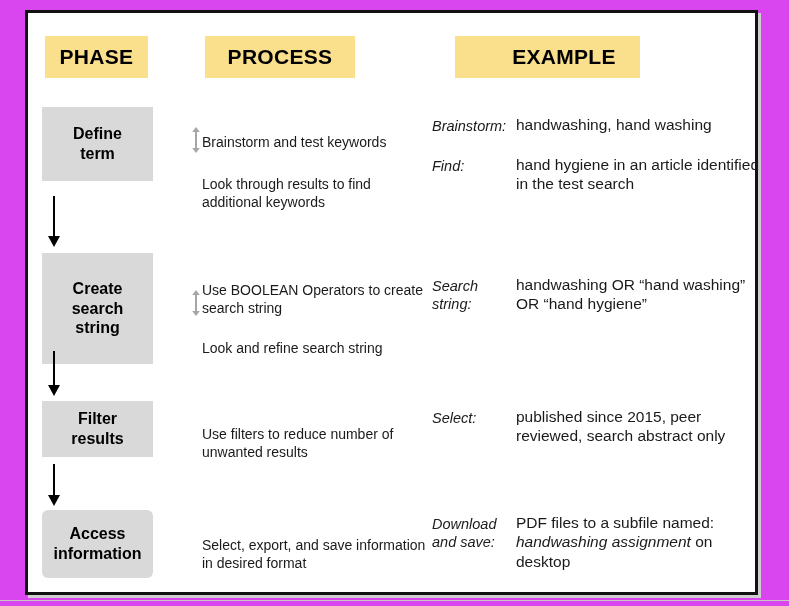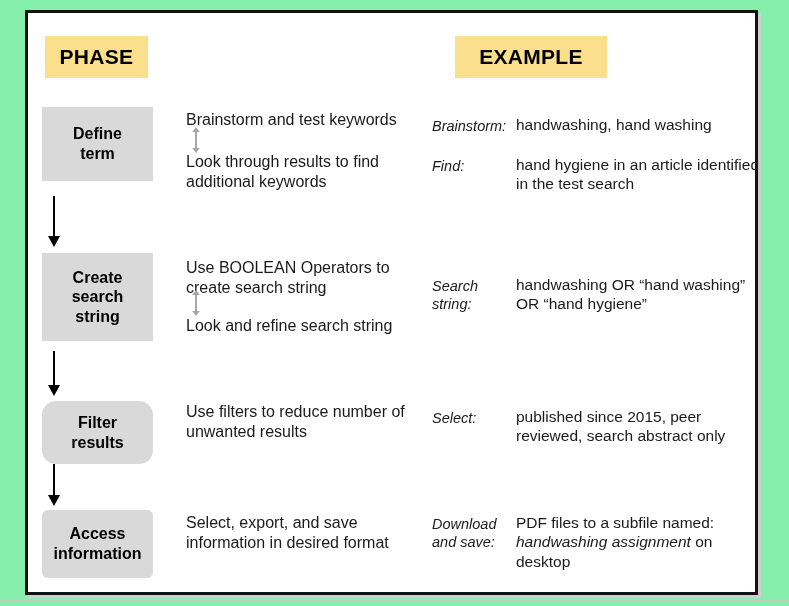"PHASE" #page { background: #86efac -> #d946ef }
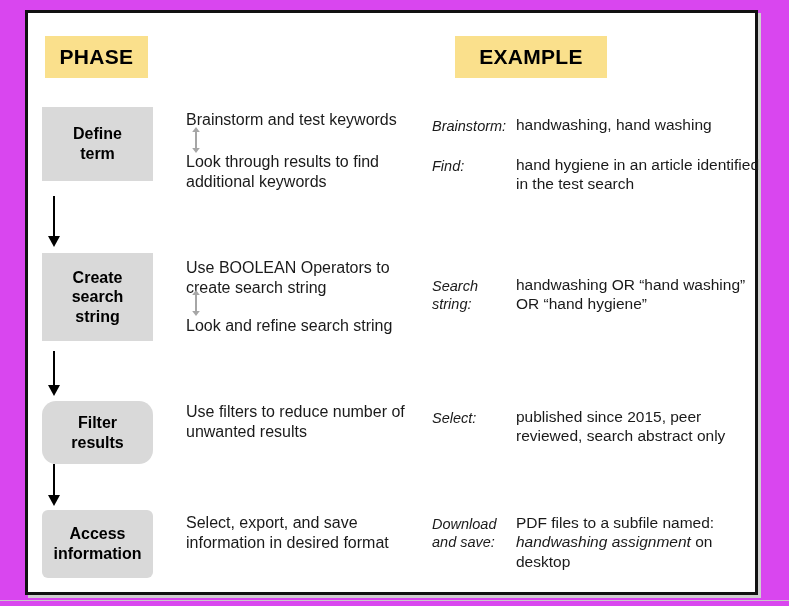"PROCESS" div.col-head { html: none -> <div>PROCESS</div> }
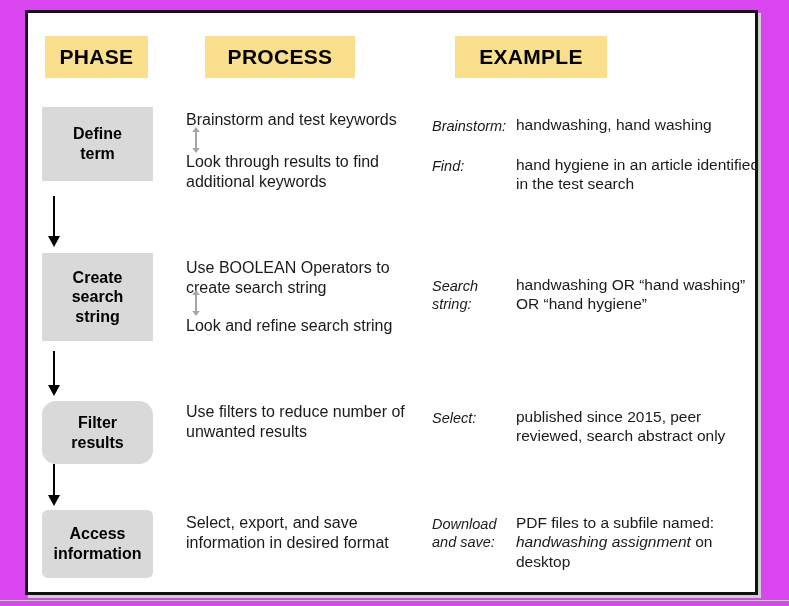"EXAMPLE" #head-example { padding-left: none -> 33px }
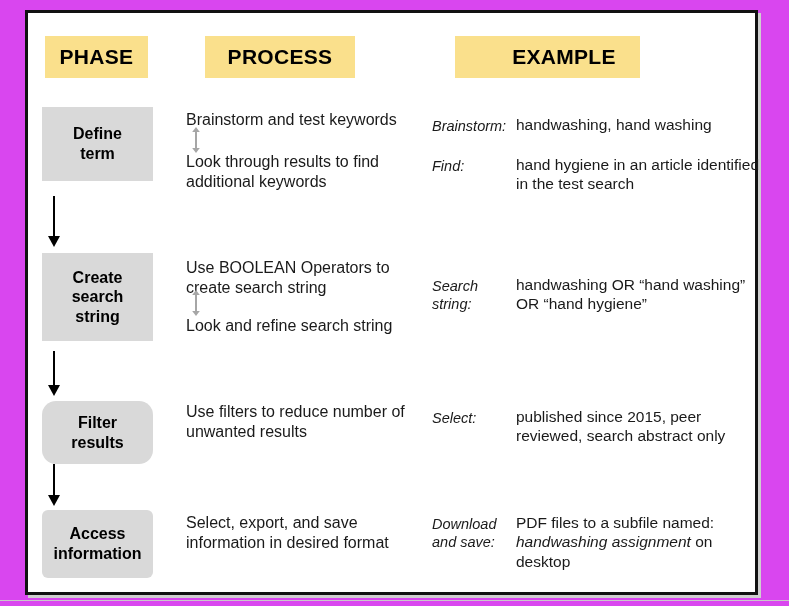"Brainstorm and test keywords" .process-text { font-size: 16px -> 14px; left: 186px -> 202px; margin-top: none -> 24px }
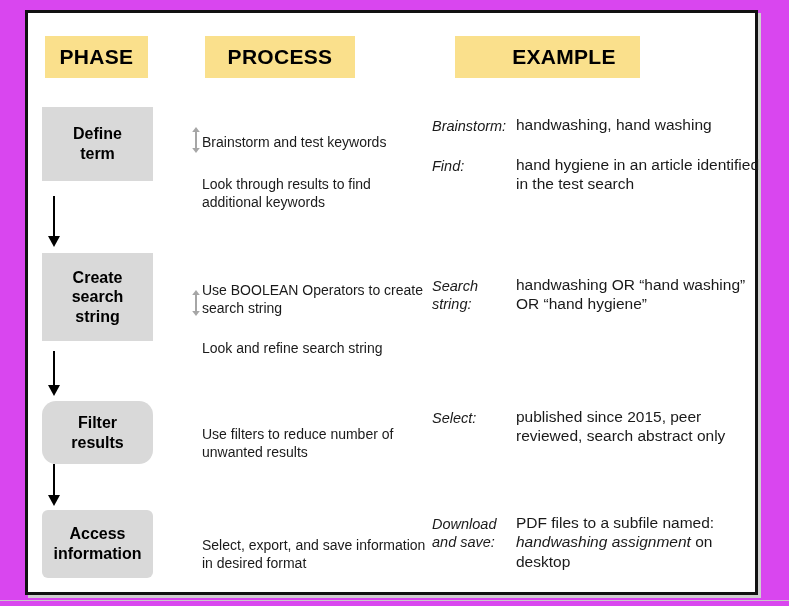"Create" #phase-box-1 { height: 88px -> 111px }
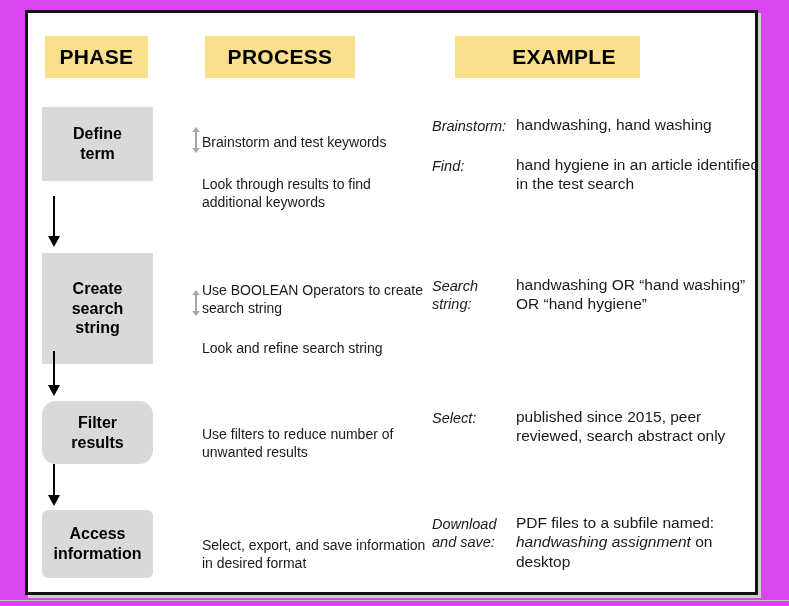"Filter" #phase-box-2 { border-radius: 14px -> none; height: 63px -> 56px }
